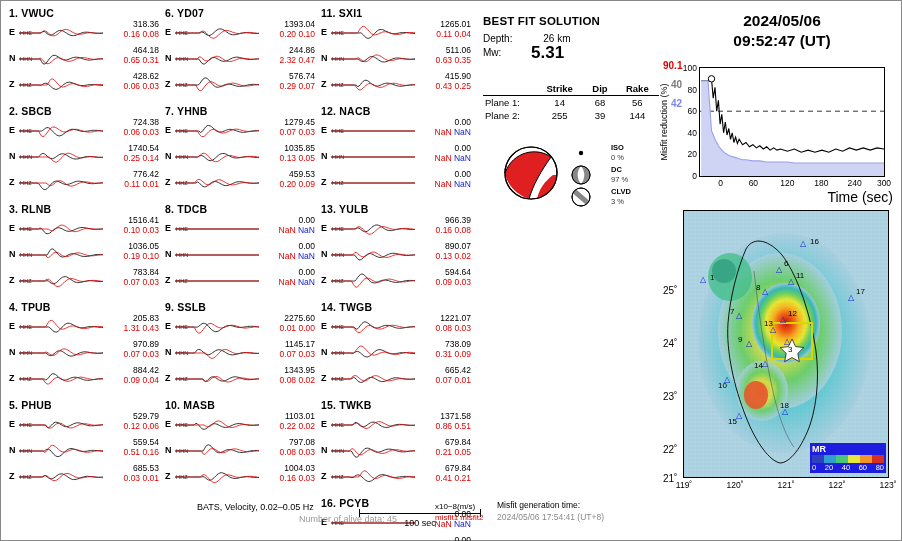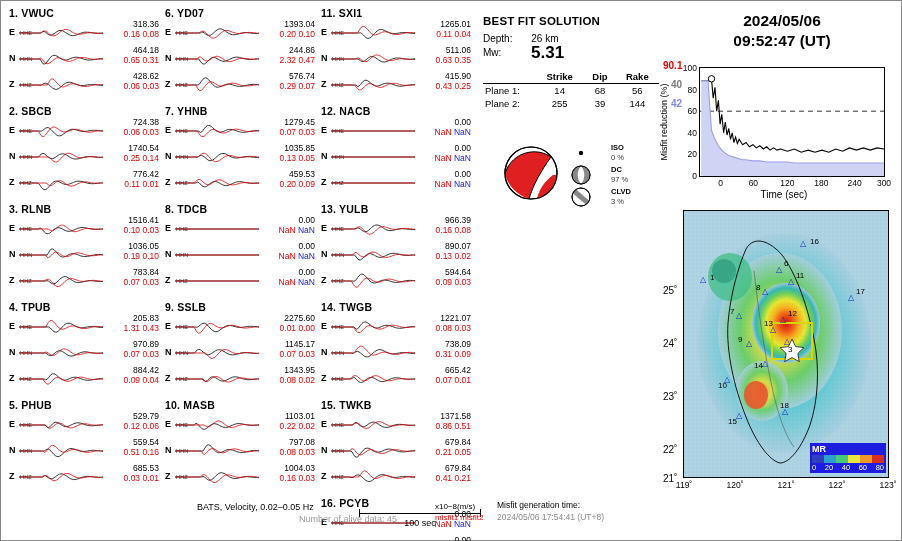"26 km" span { margin-left: 16px -> 28px }
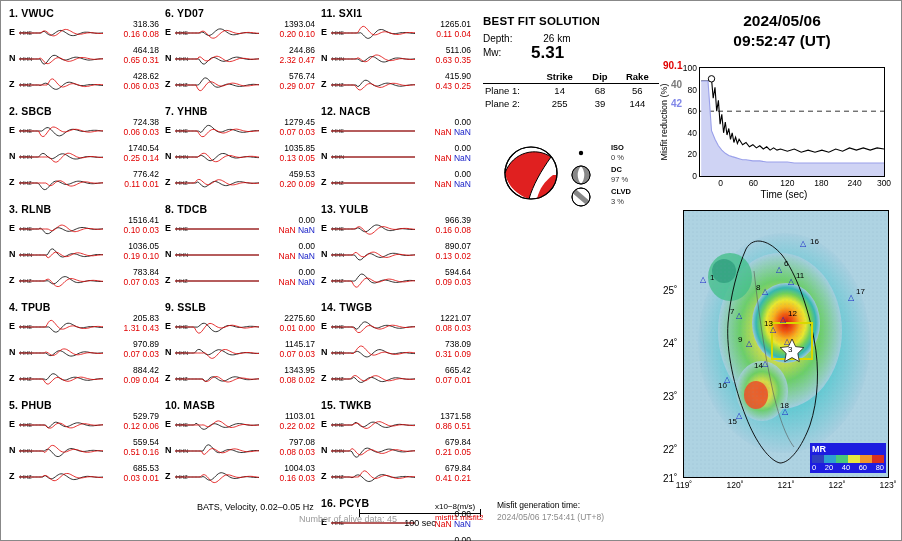"Strike" table.sdr { margin-top: 4px -> 16px }
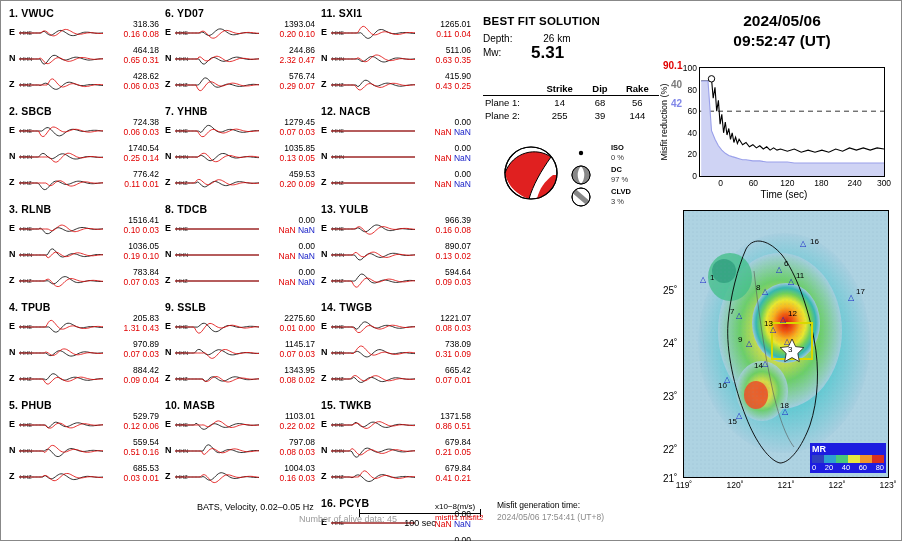"Time (sec)" .x-axis-label { font-size: 10px -> 14px; left: 30px -> 46px; text-align: center -> right }
